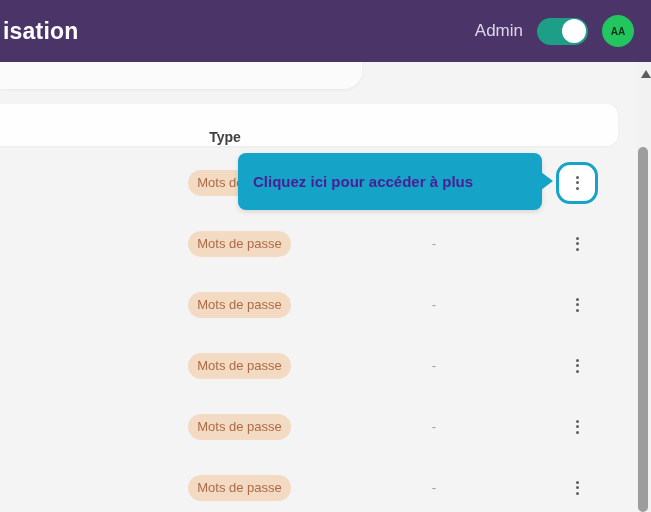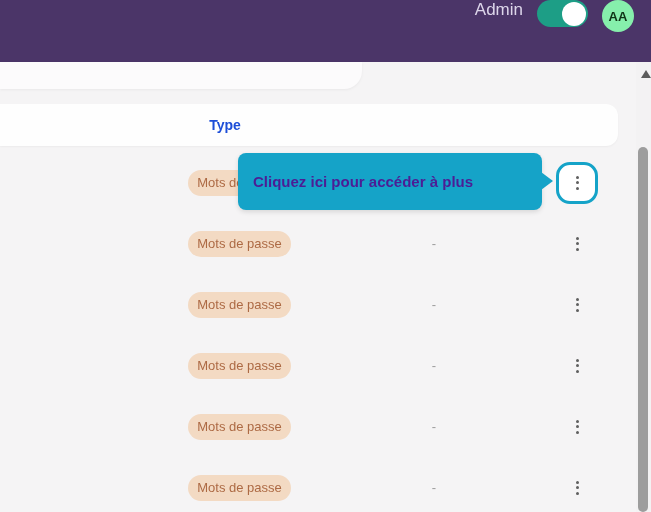"isation" div.app-title { html: none -> <div>isation</div> }
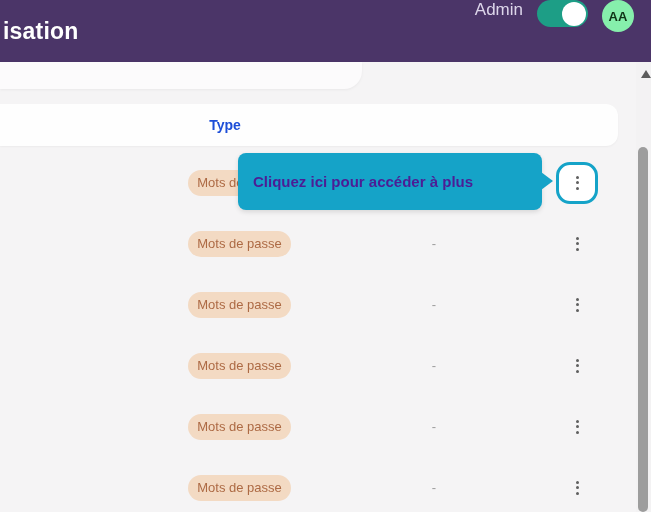"Admin" .header-right { align-items: none -> center }
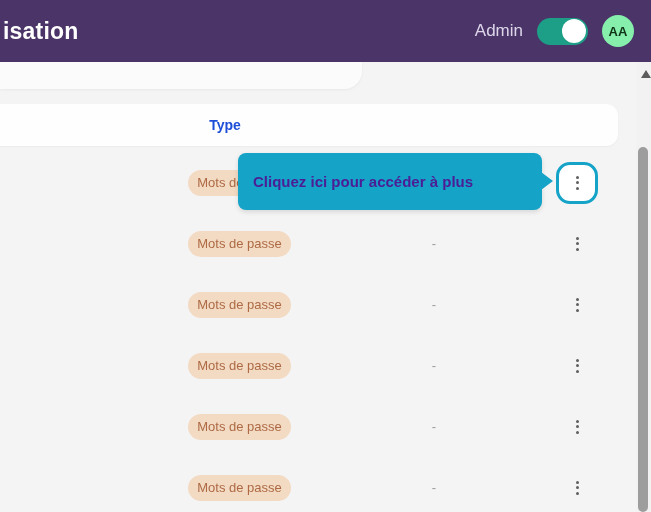"AA" .avatar { background: #86efac -> #22c55e; font-size: 13px -> 10px }
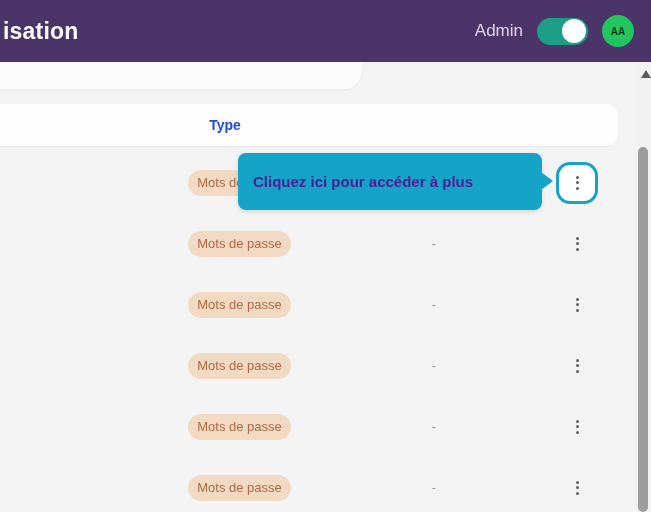"Type" .col-header { color: #1d4ed8 -> #404040; top: 0 -> 12px }
